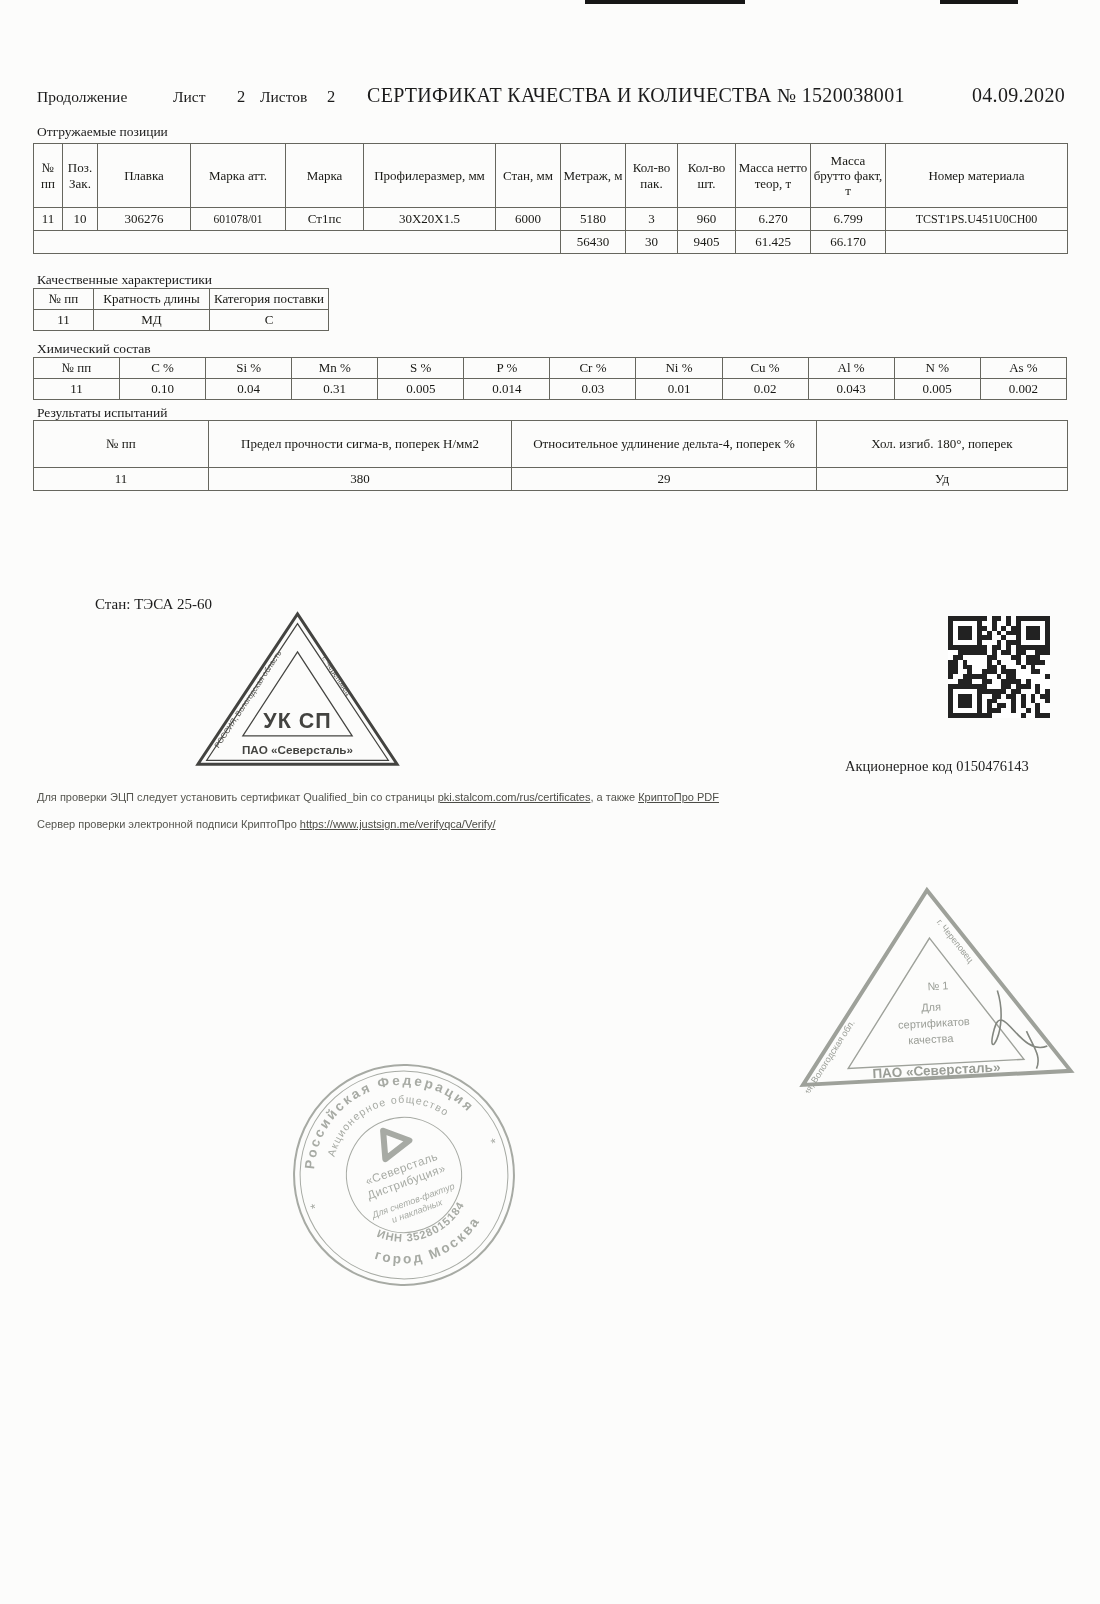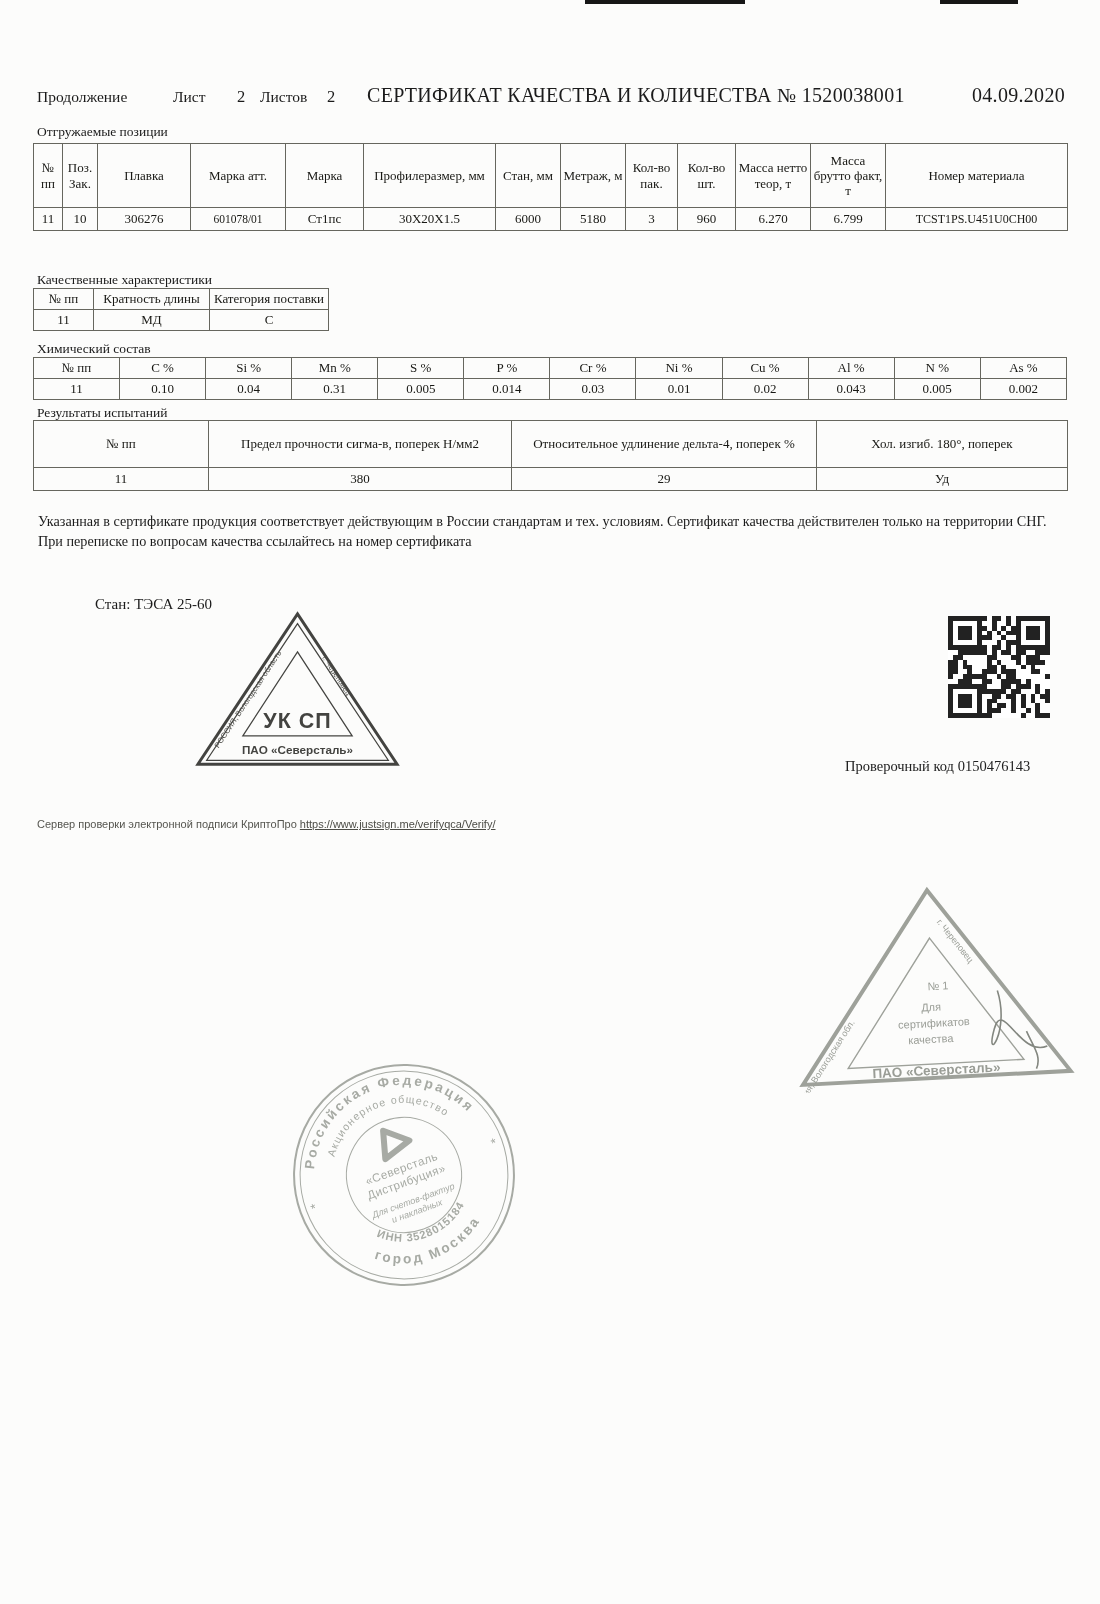"56430" tr { html: none -> <tr> <td></td> <td>56430</td> <td>30</td> <td>9405</td> <td>61.425</td> <td>66.170</td> <td></td> </tr> }
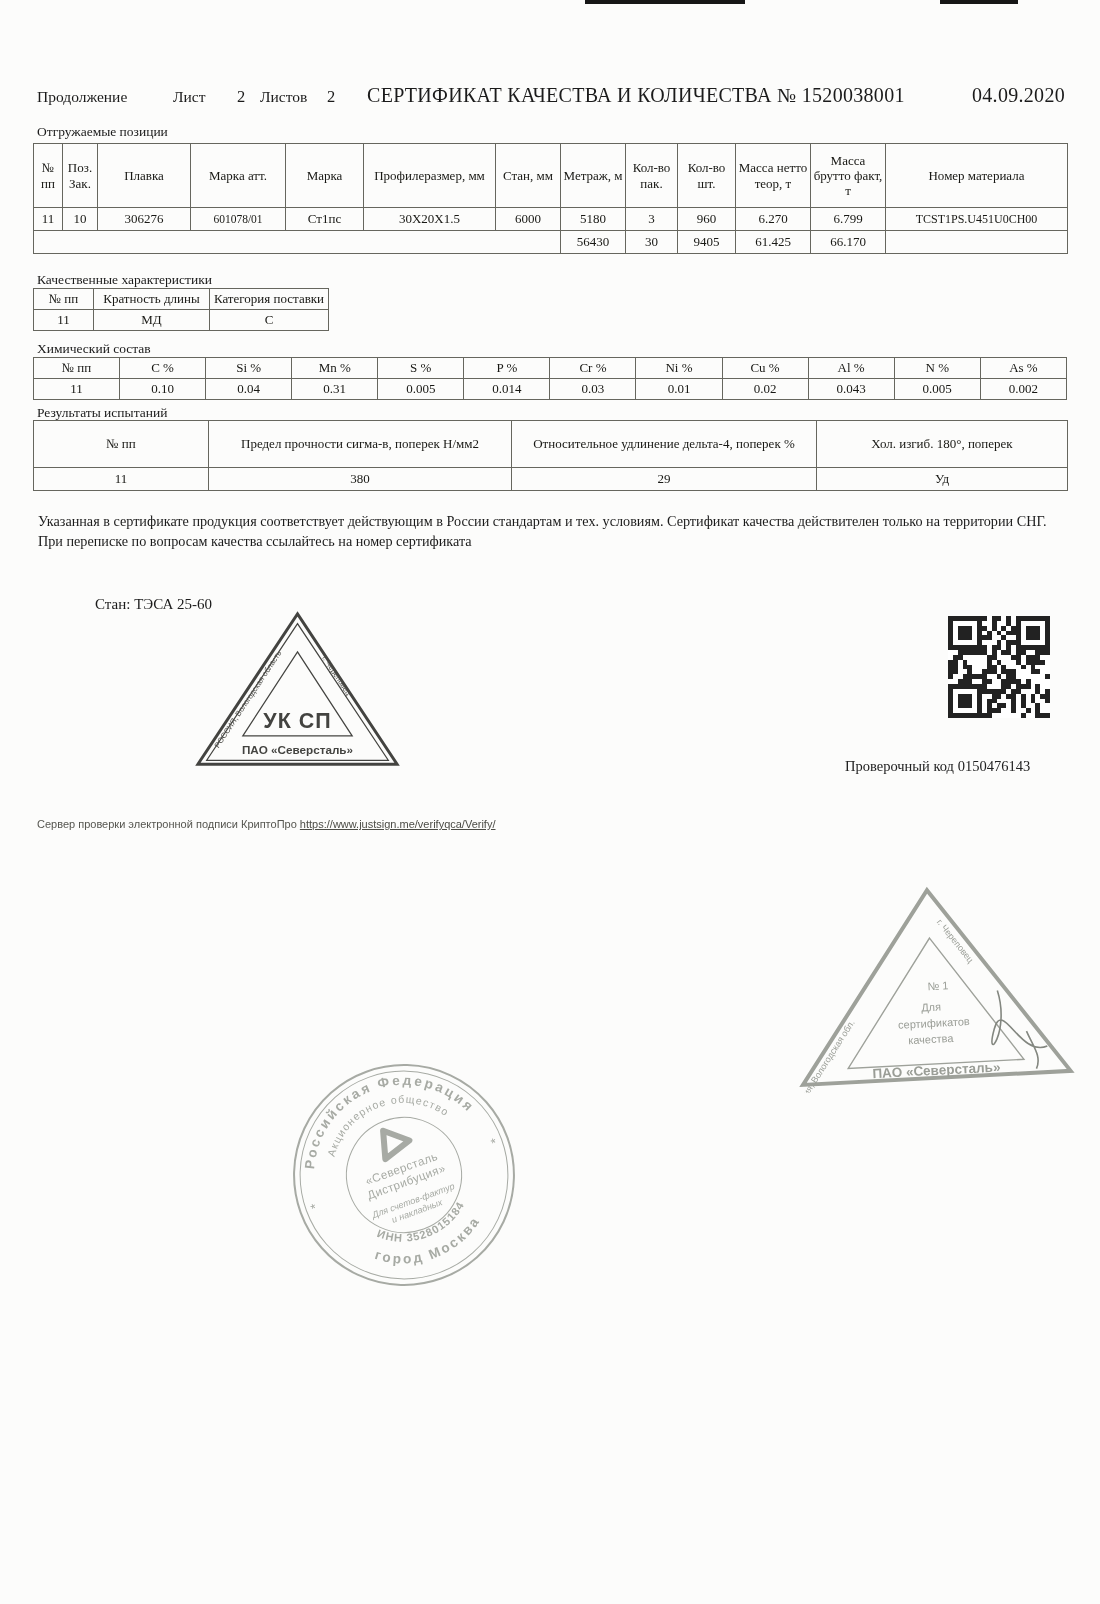"Указанная в сертификате продукция" div.para { html: <div>Указанная в сертификате продукция соответствует действующим в России стандартам и тех. условиям. Сертификат качества действителен только на территории СНГ. При переписке по вопросам качества ссылайтесь на номер сертификата</div> -> none }
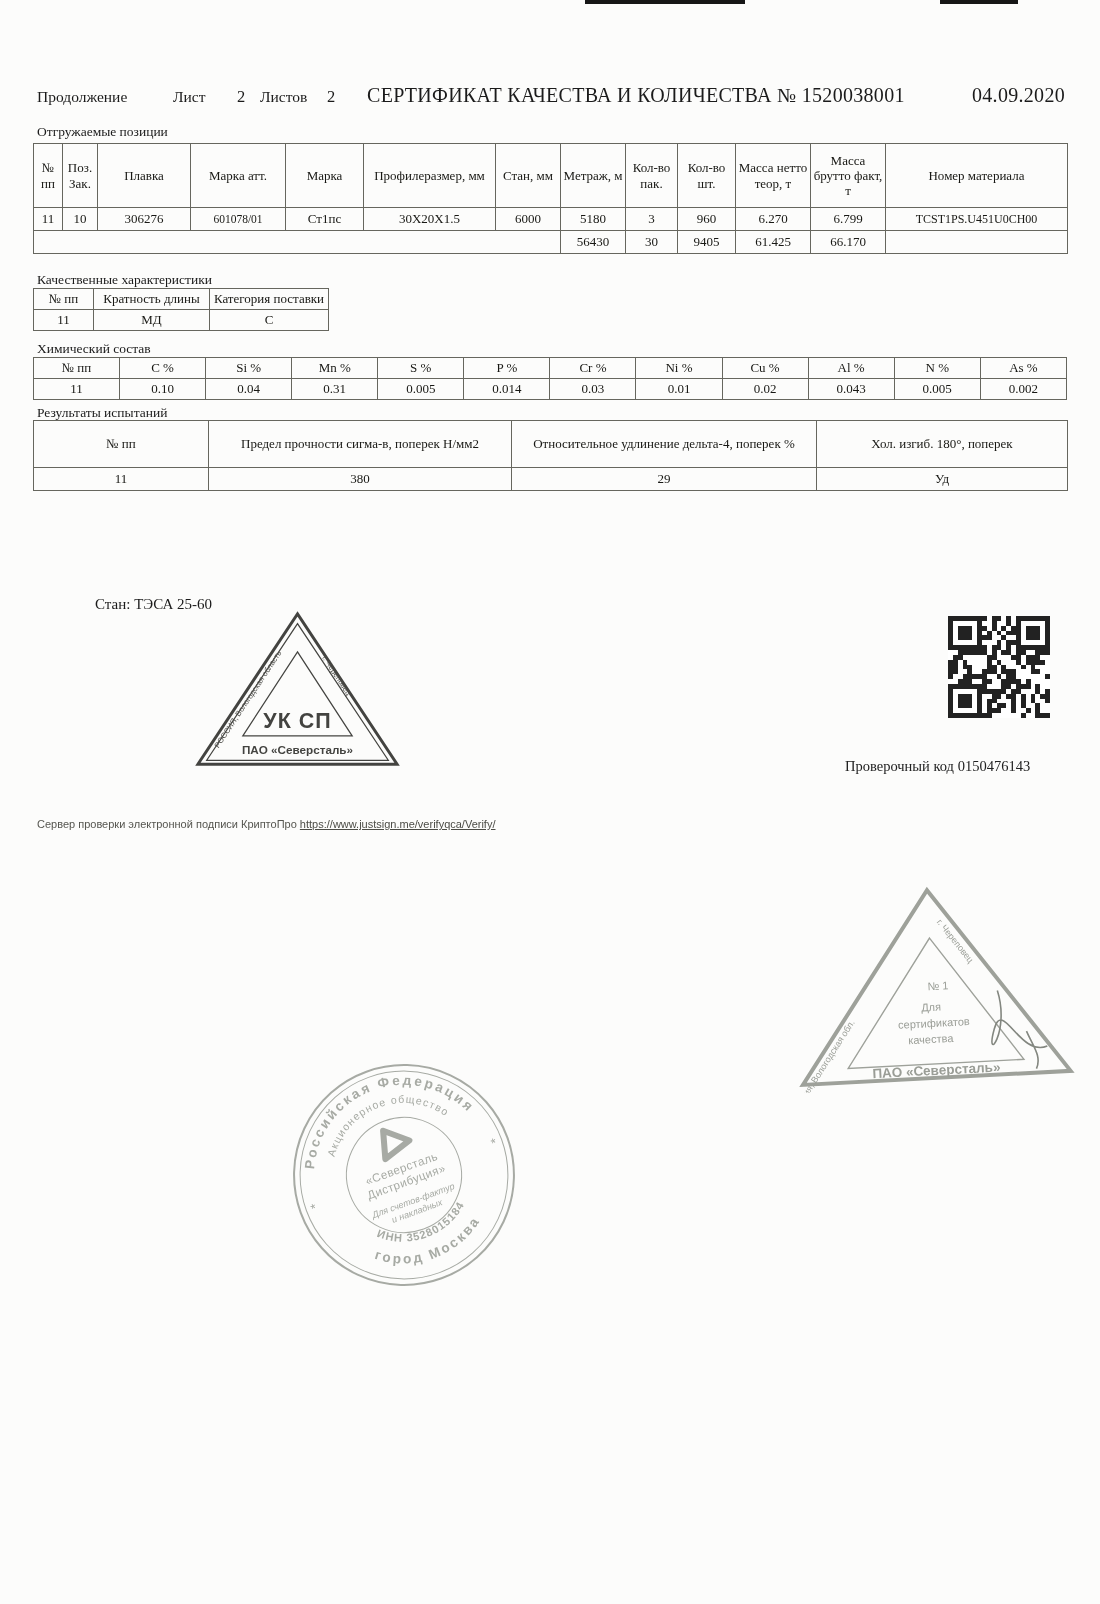"Проверочный код" span { text: Проверочный -> Акционерное }
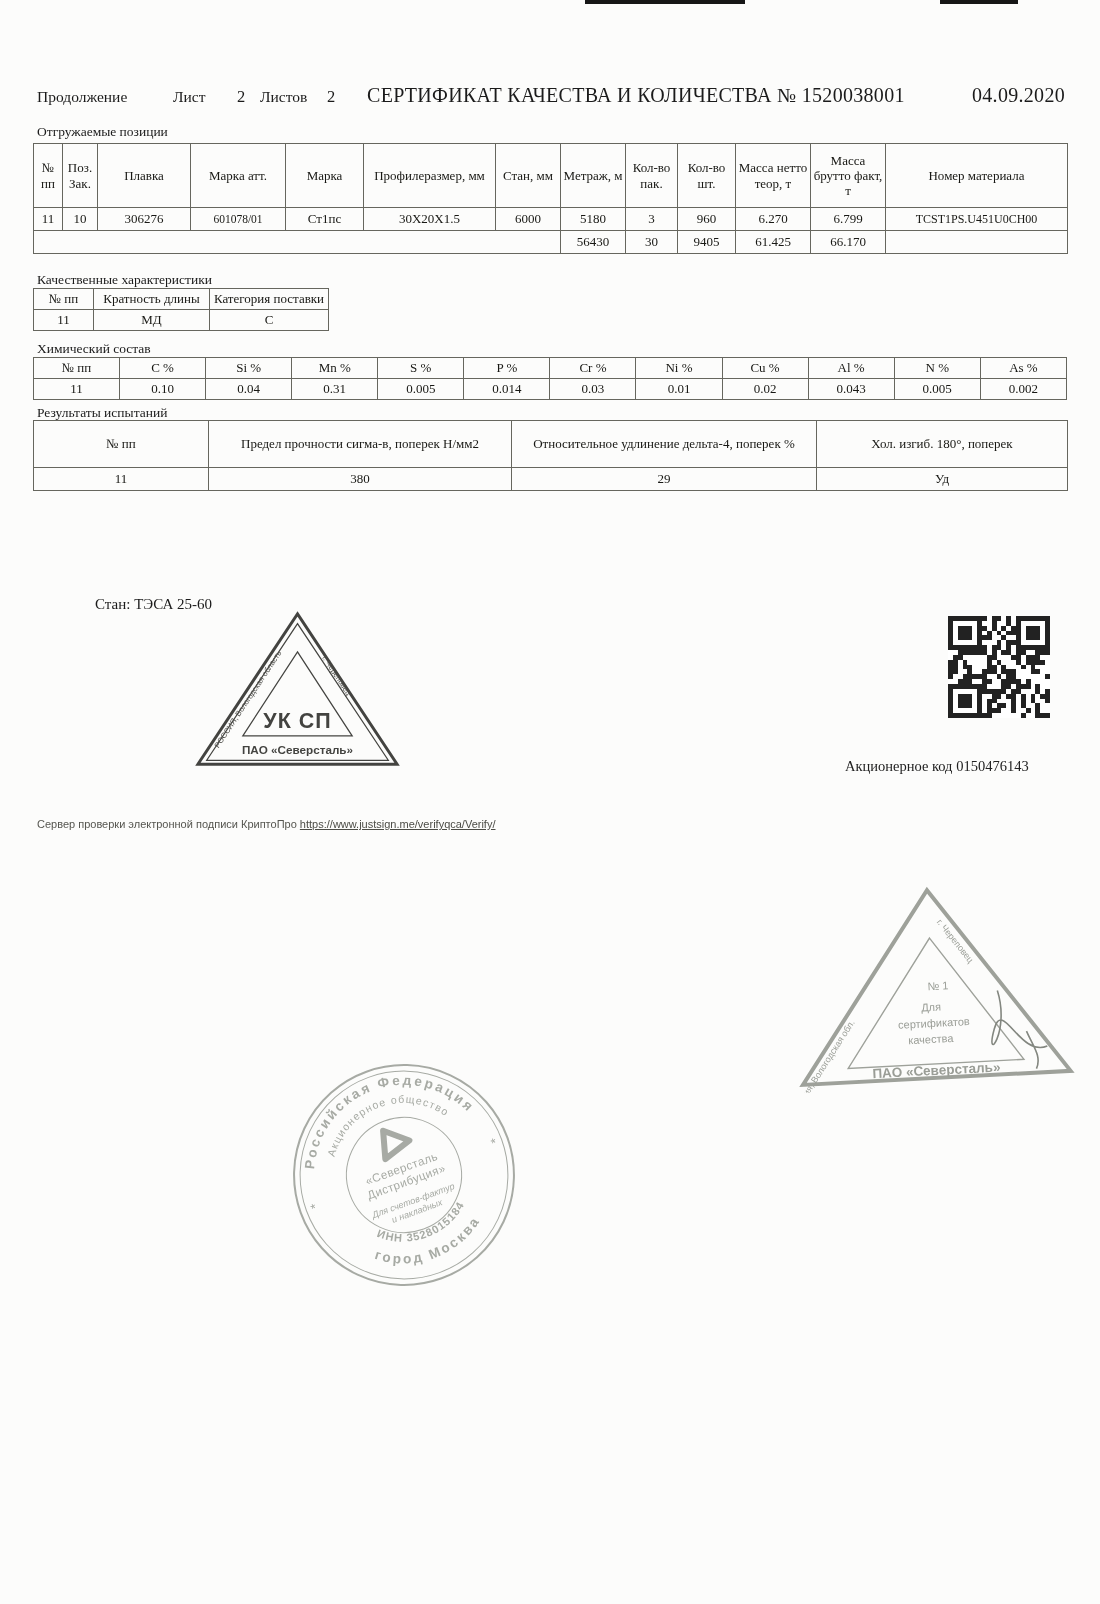"Для проверки ЭЦП следует установить" div.fineprint { html: none -> <div> <span>Для проверки ЭЦП следует установить сертификат Qualified_bin со страницы </span><span>pki.stalcom.com/rus/certificates</span><span>, а также </span><span>КриптоПро PDF</span> </div> }
